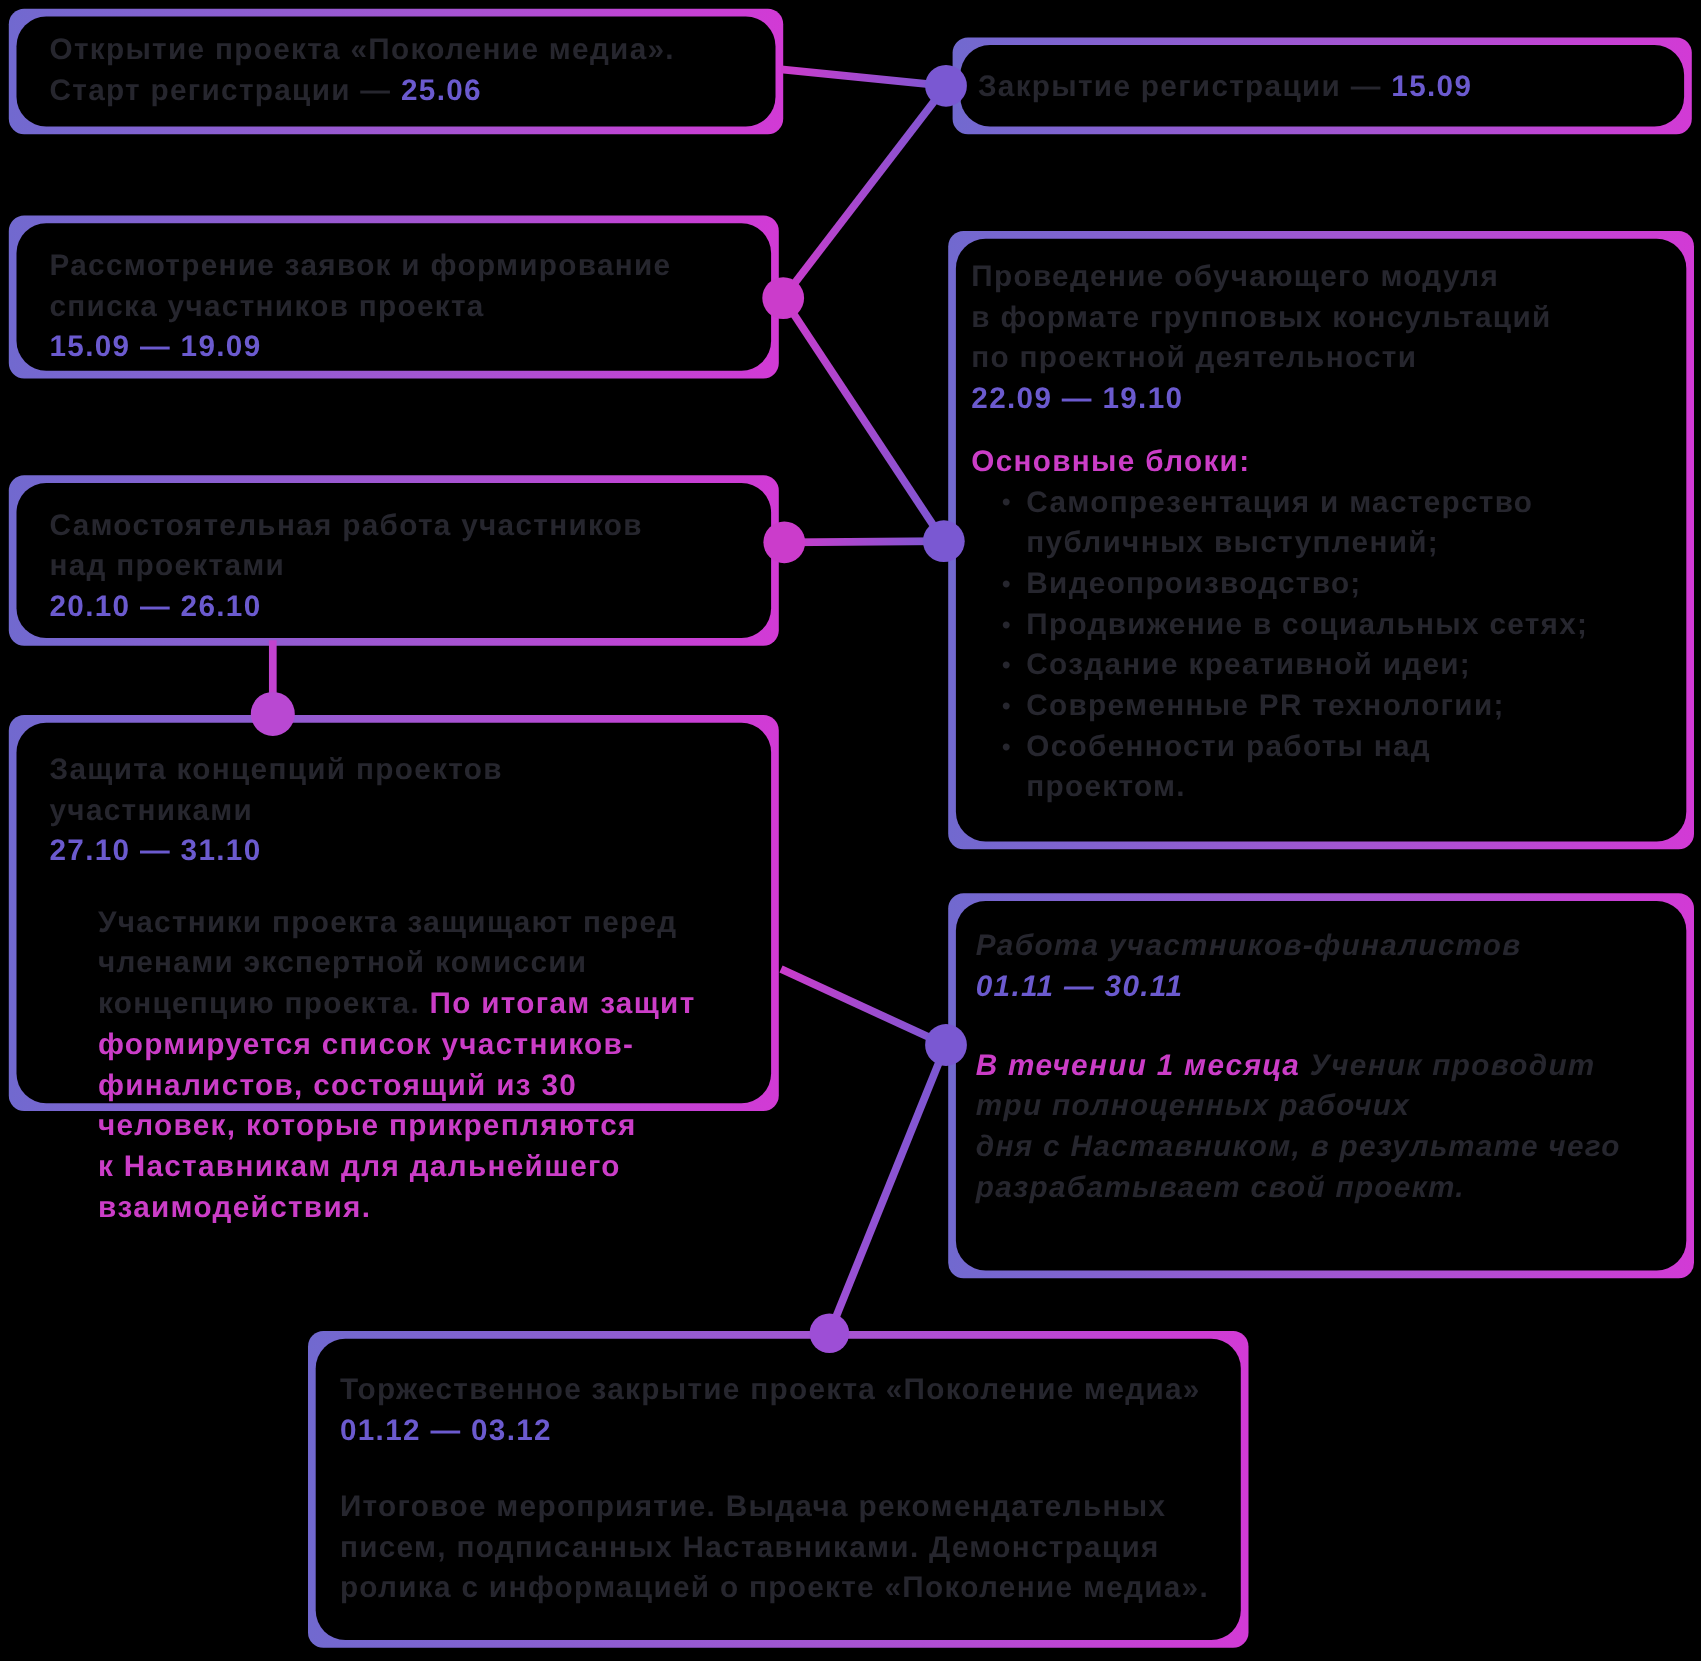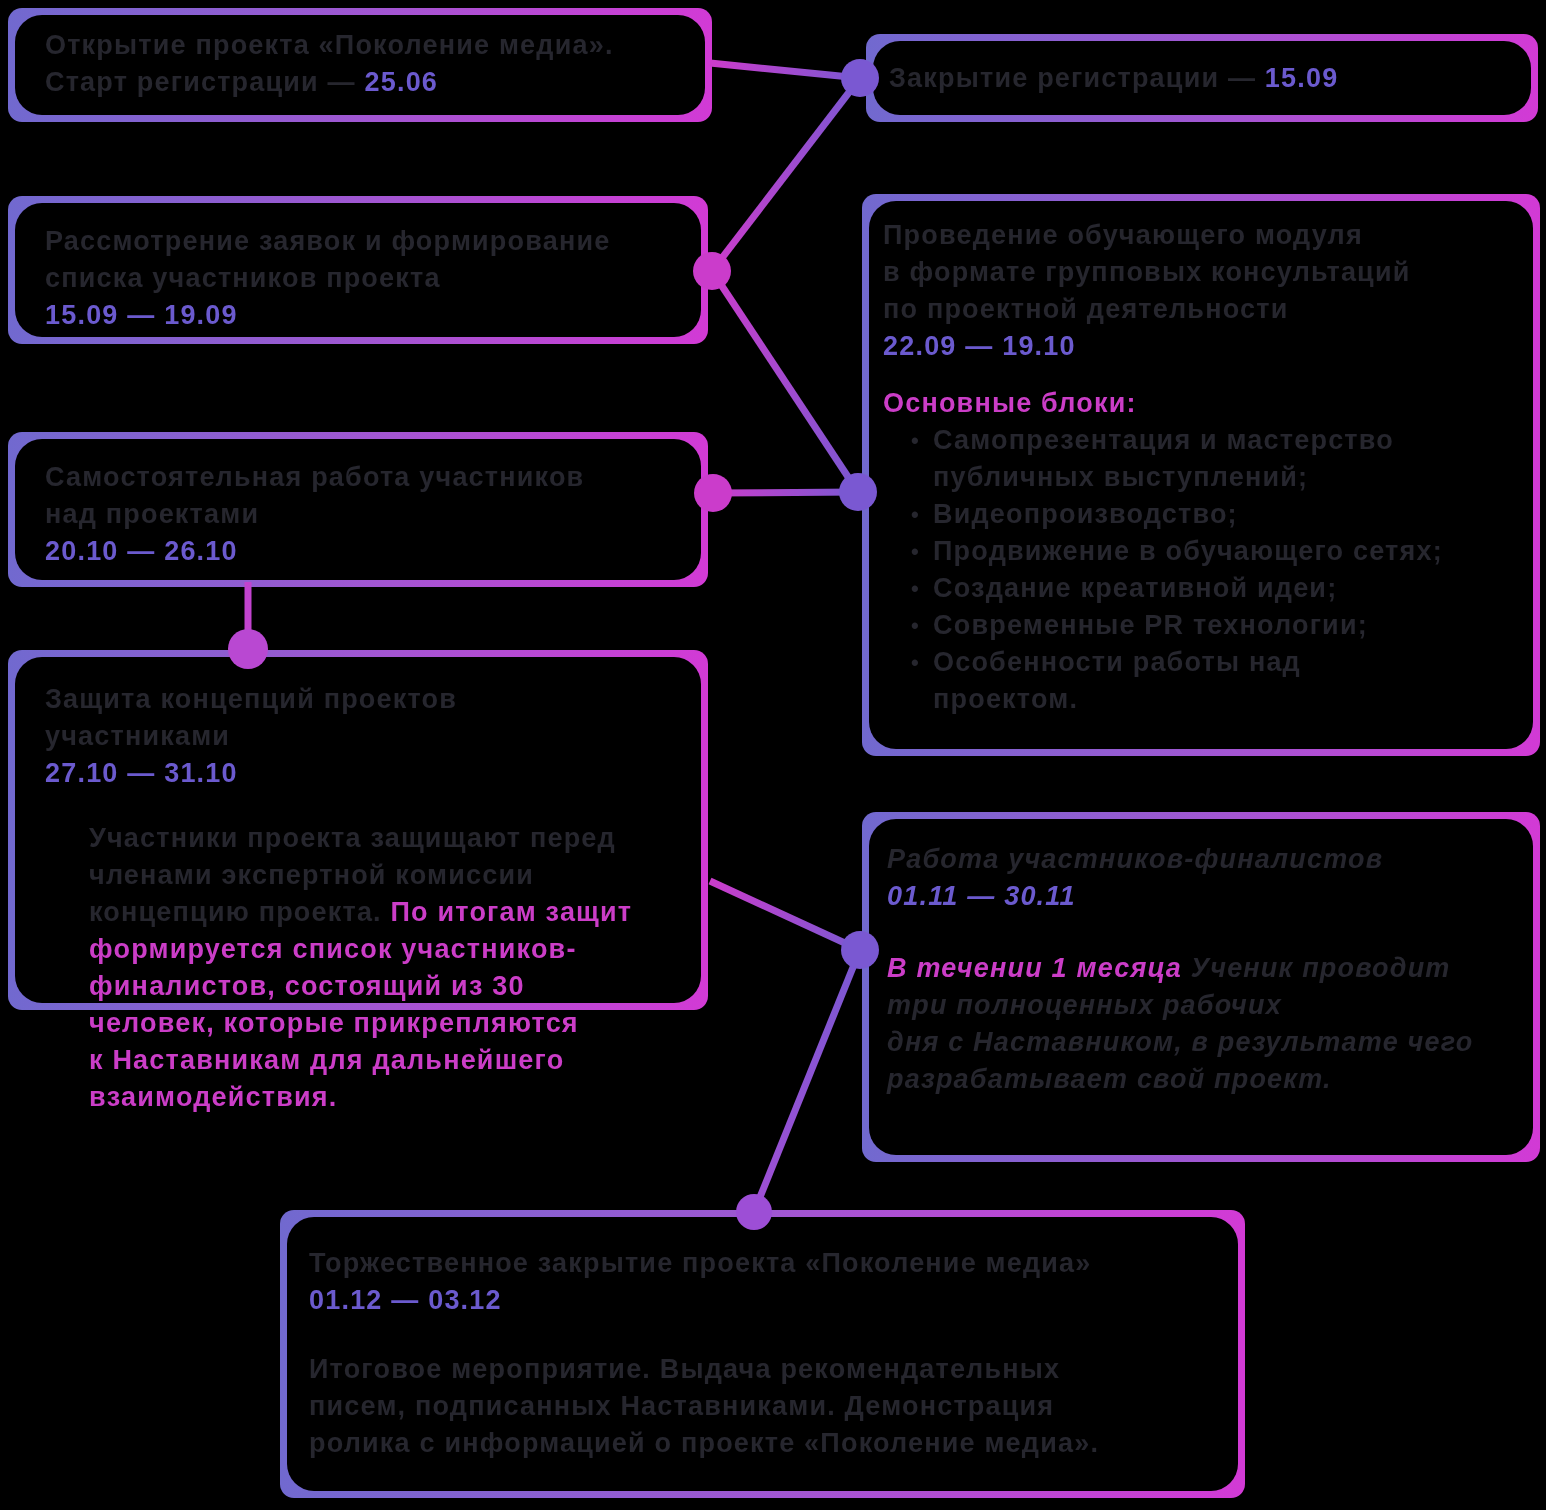"Проведение обучающего модуля" div.gbox { top: 194px -> 210px }
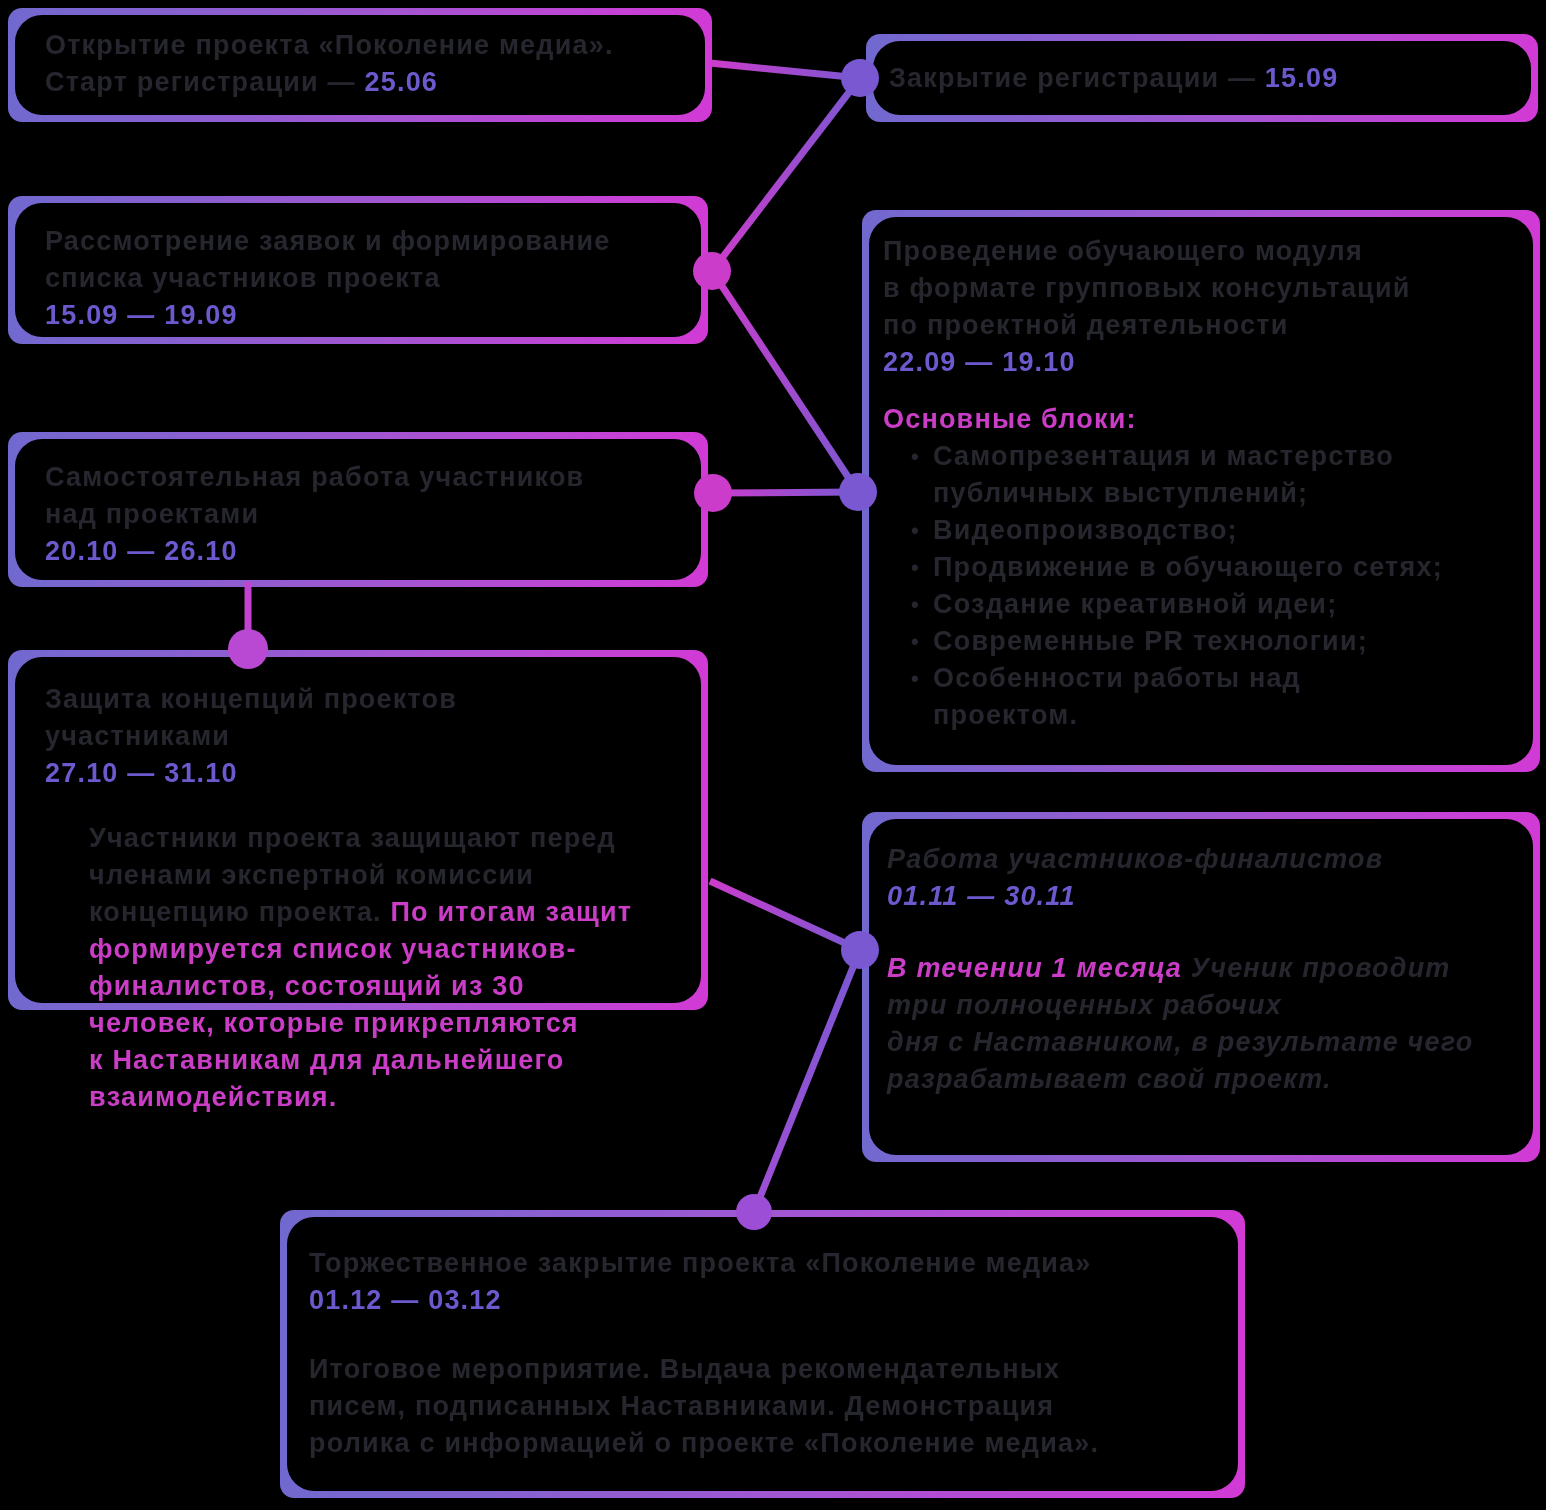"Продвижение в обучающего сетях;" span { text: обучающего -> социальных }
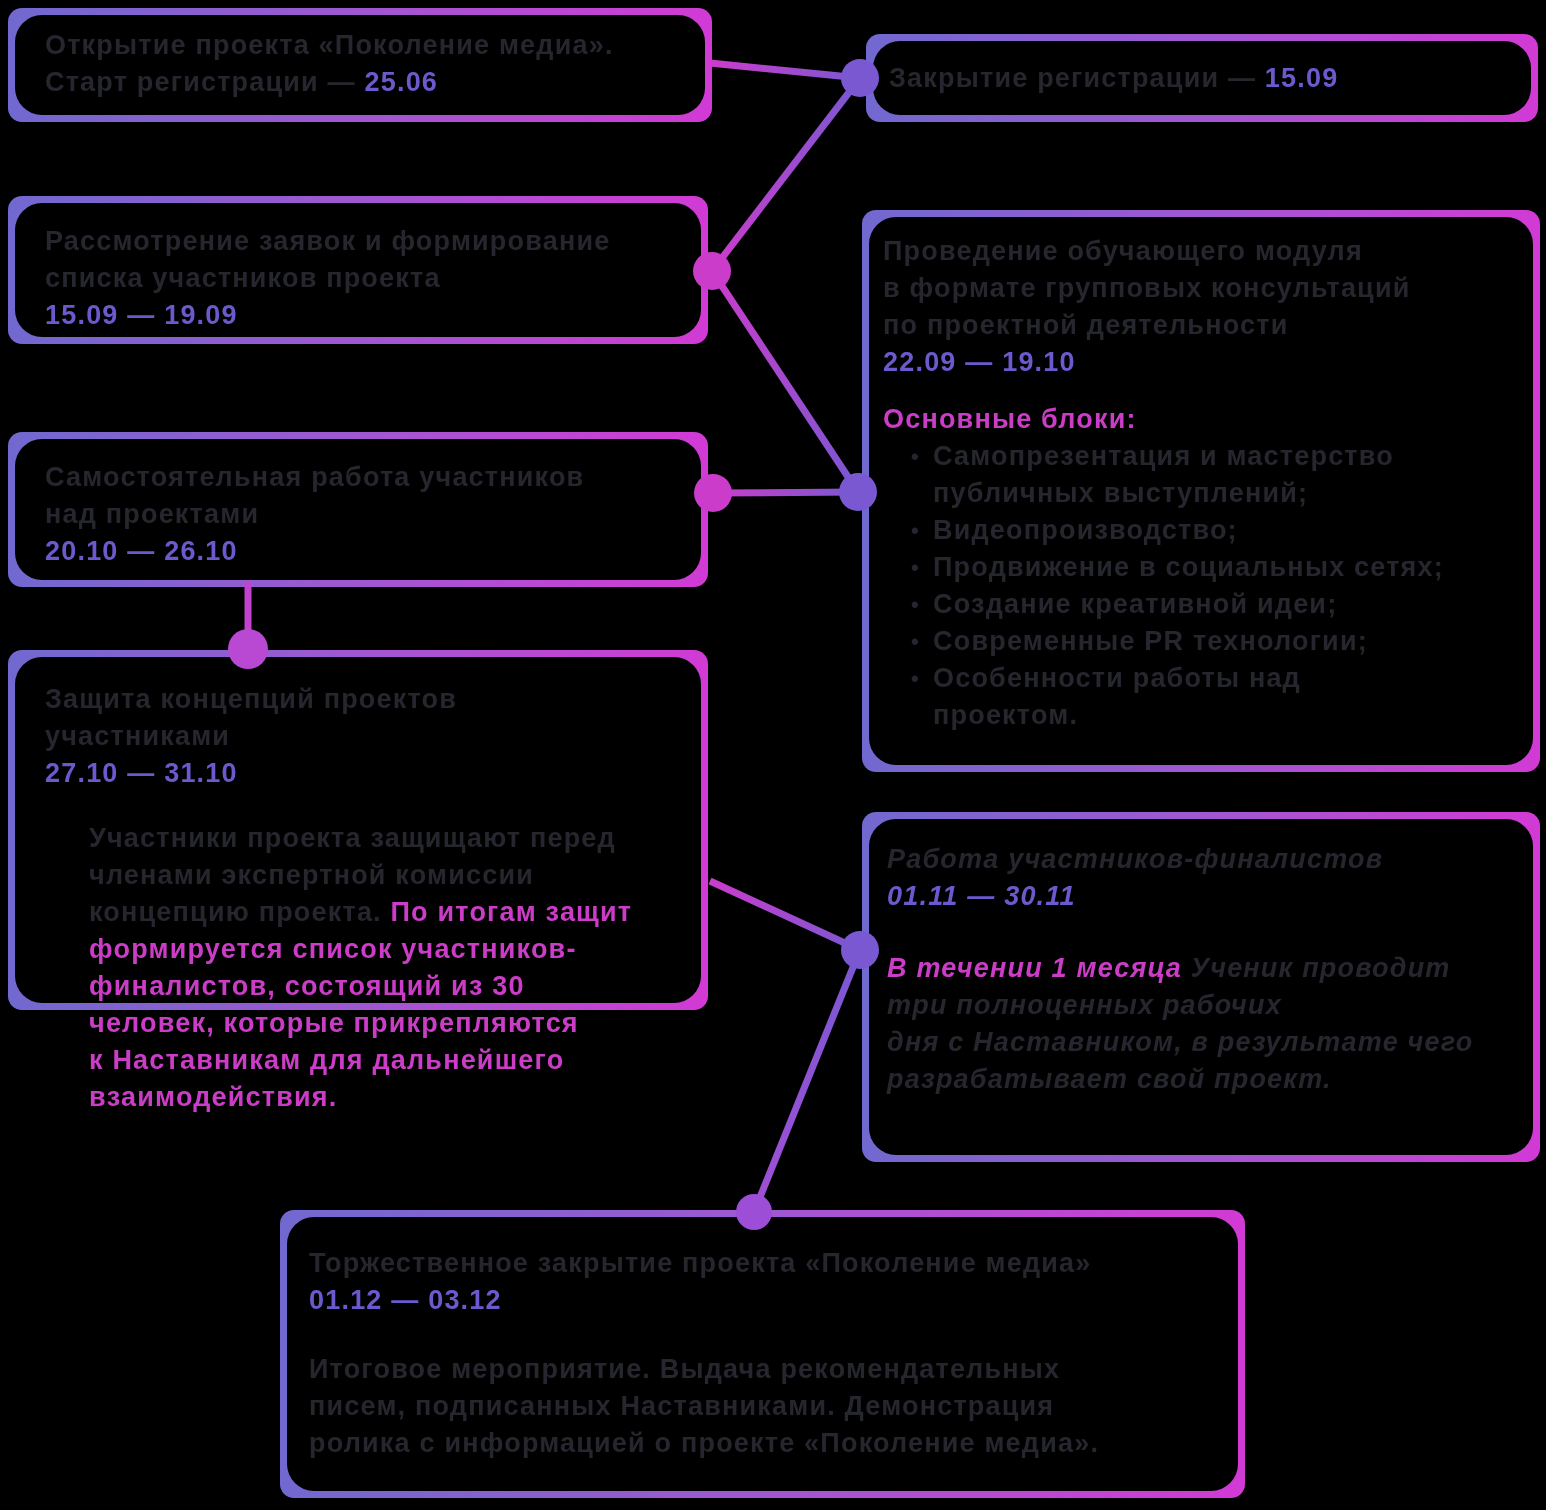"Торжественное закрытие проекта" div.gbox { width: 965px -> 855px }
